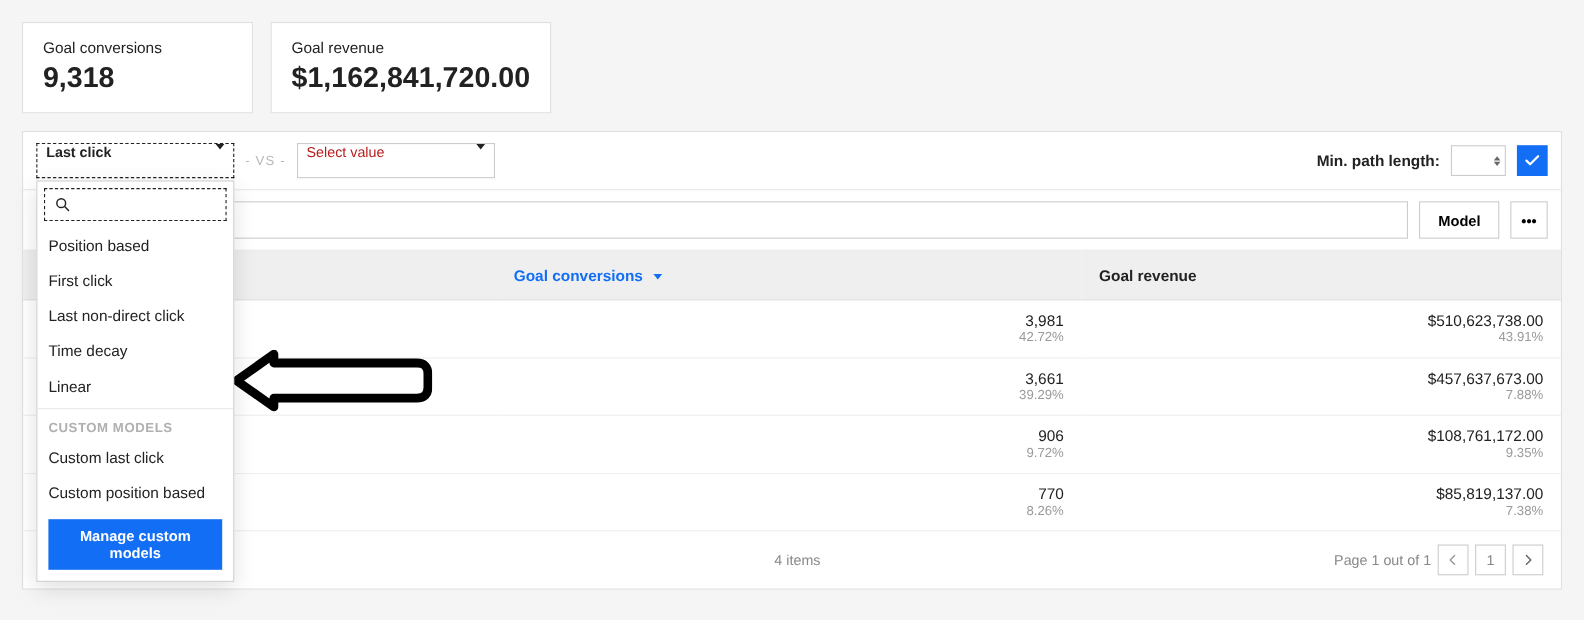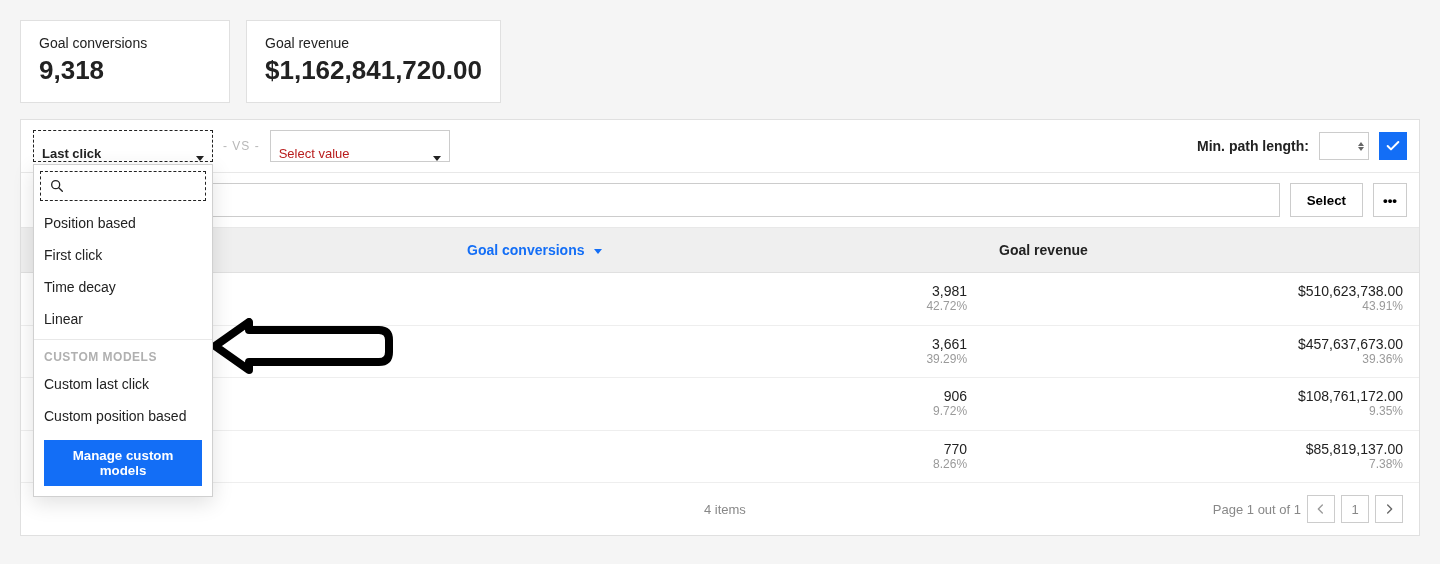"Last click" .select { align-items: flex-end -> flex-start }
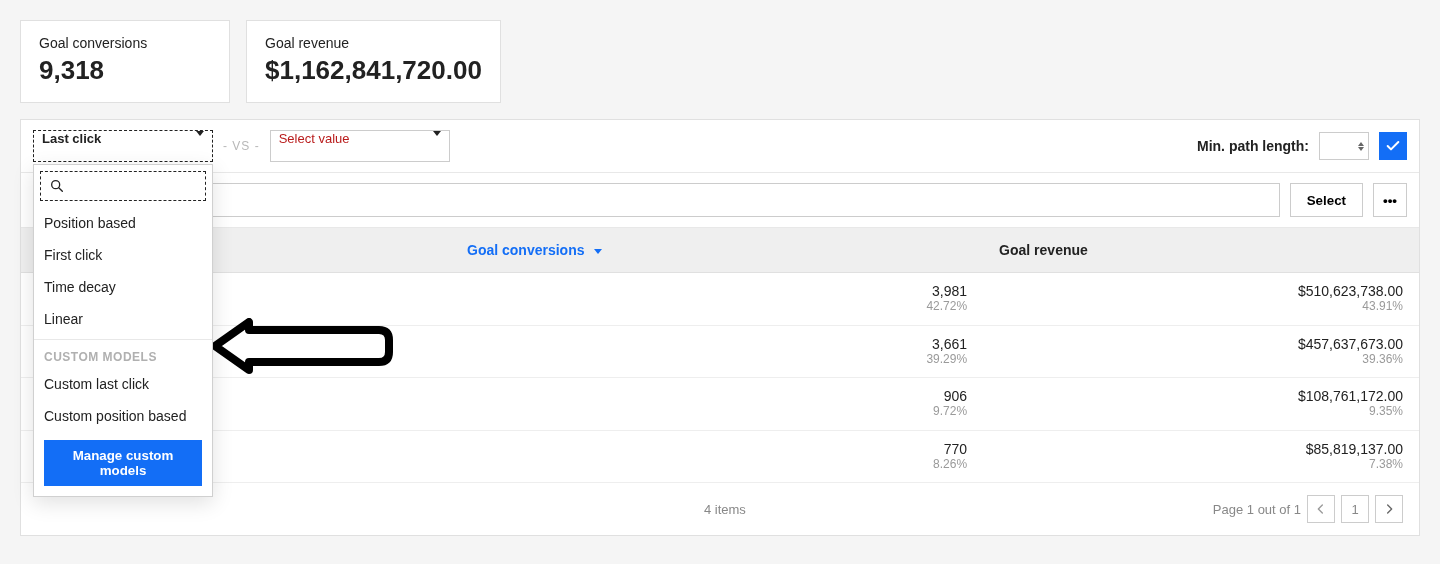"Select" span { text: Select -> Model }
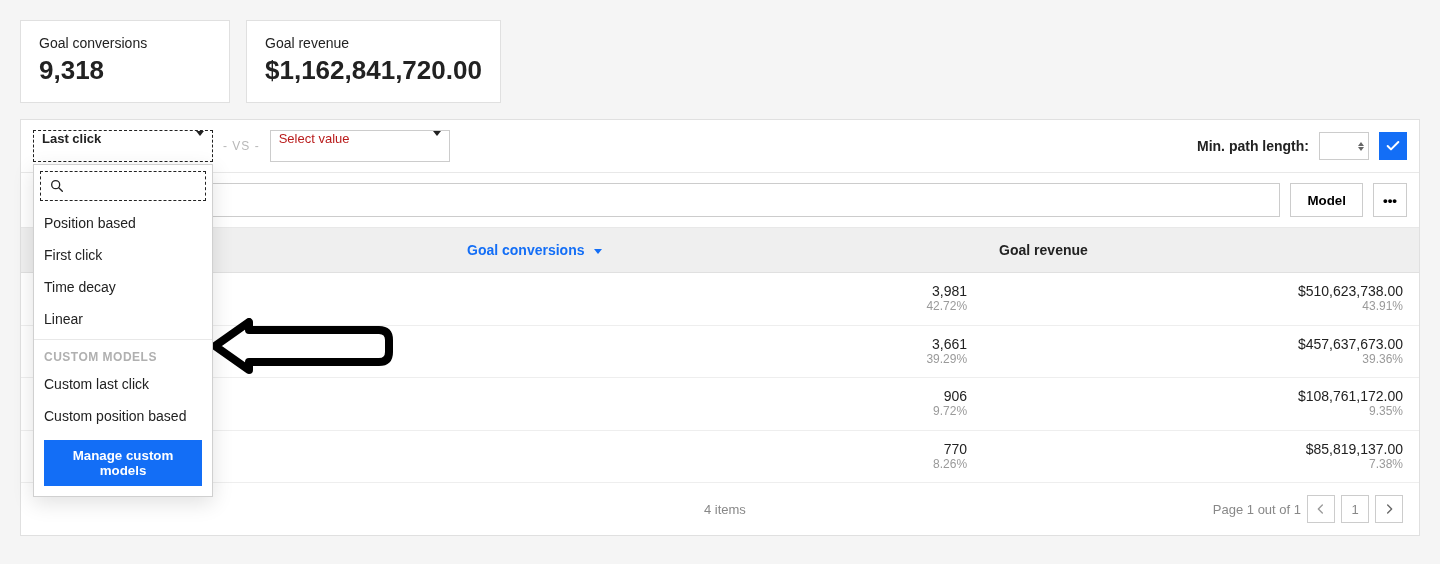"Last non-direct click" div.dd-item { html: none -> <div><span>Last non-direct click</span></div> }
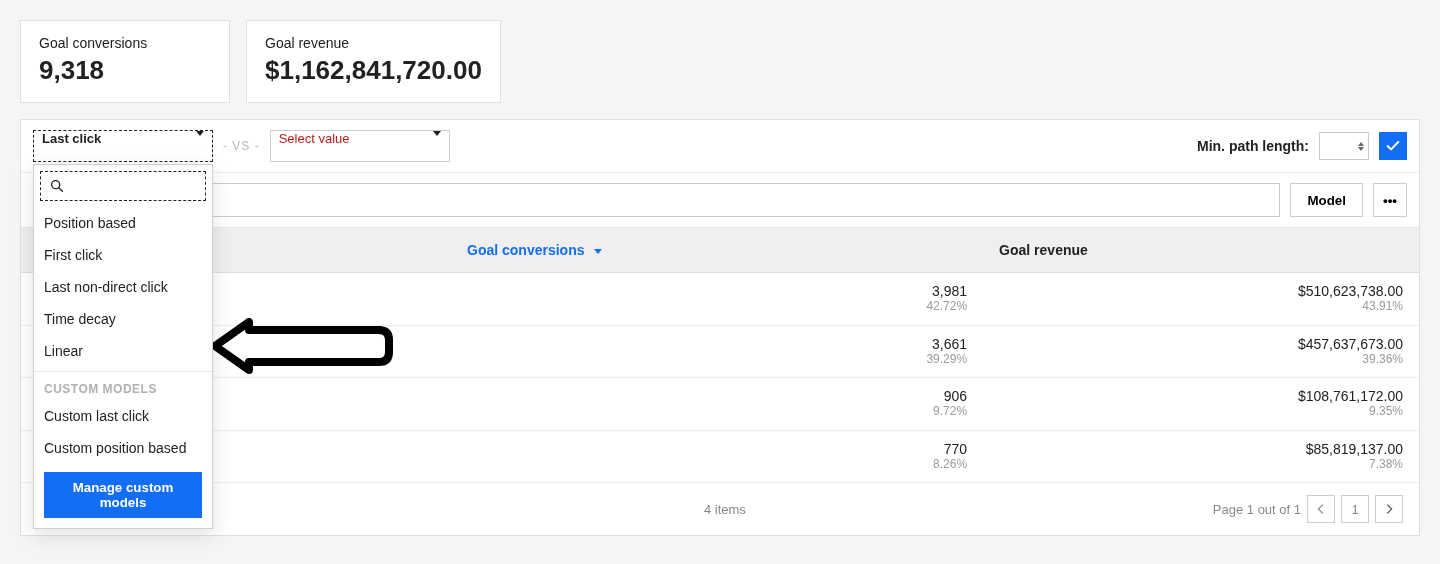"39.36%" div.sub { text: 39.36% -> 7.88% }
